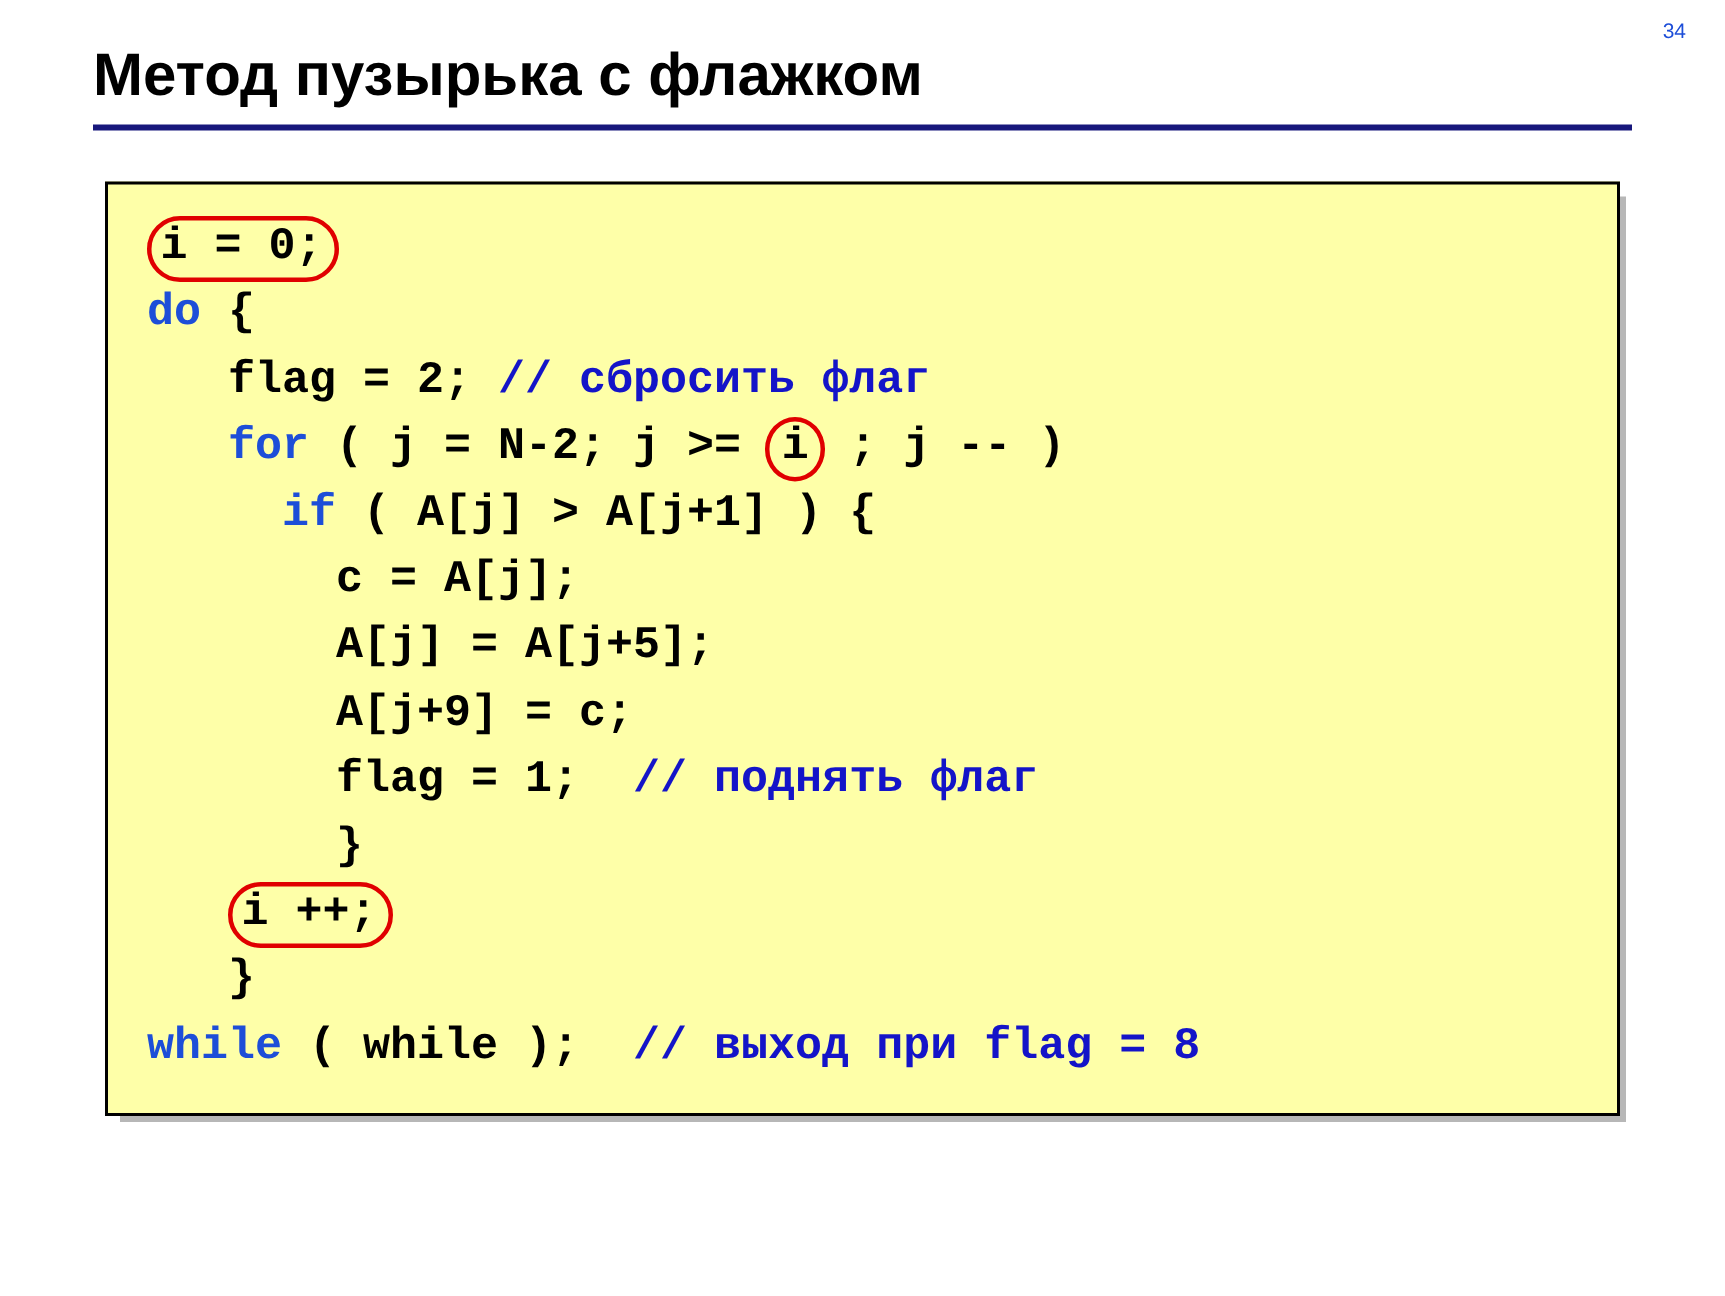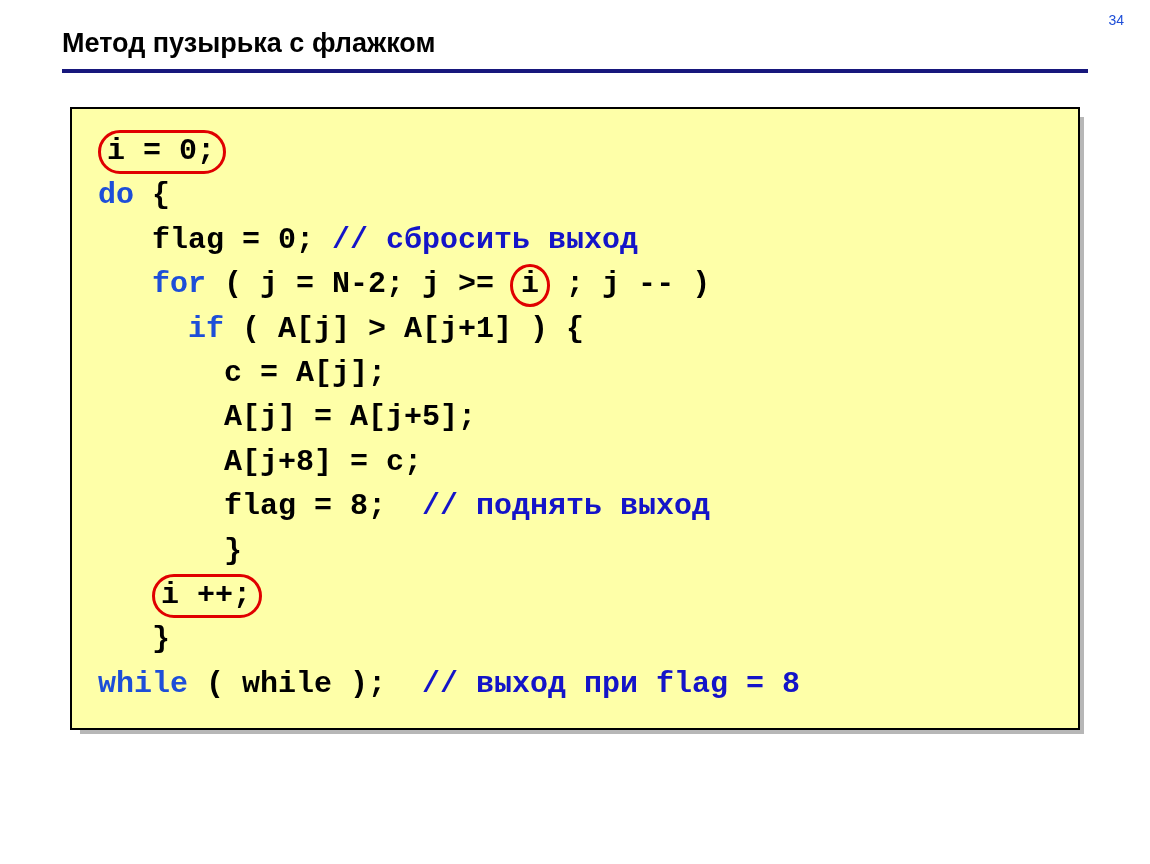"Метод пузырька с флажком" .title { font-size: 27px -> 40px }
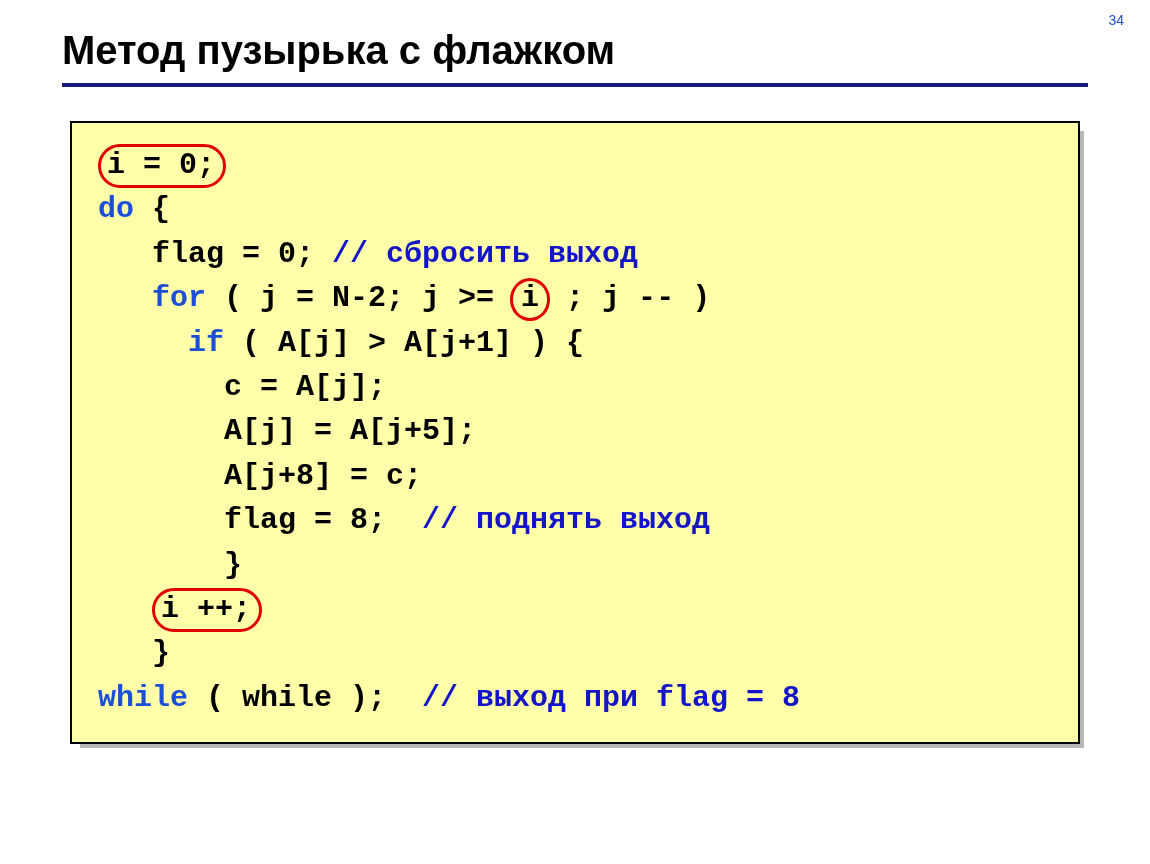"flag = 0;" span { text: 0 -> 2 }
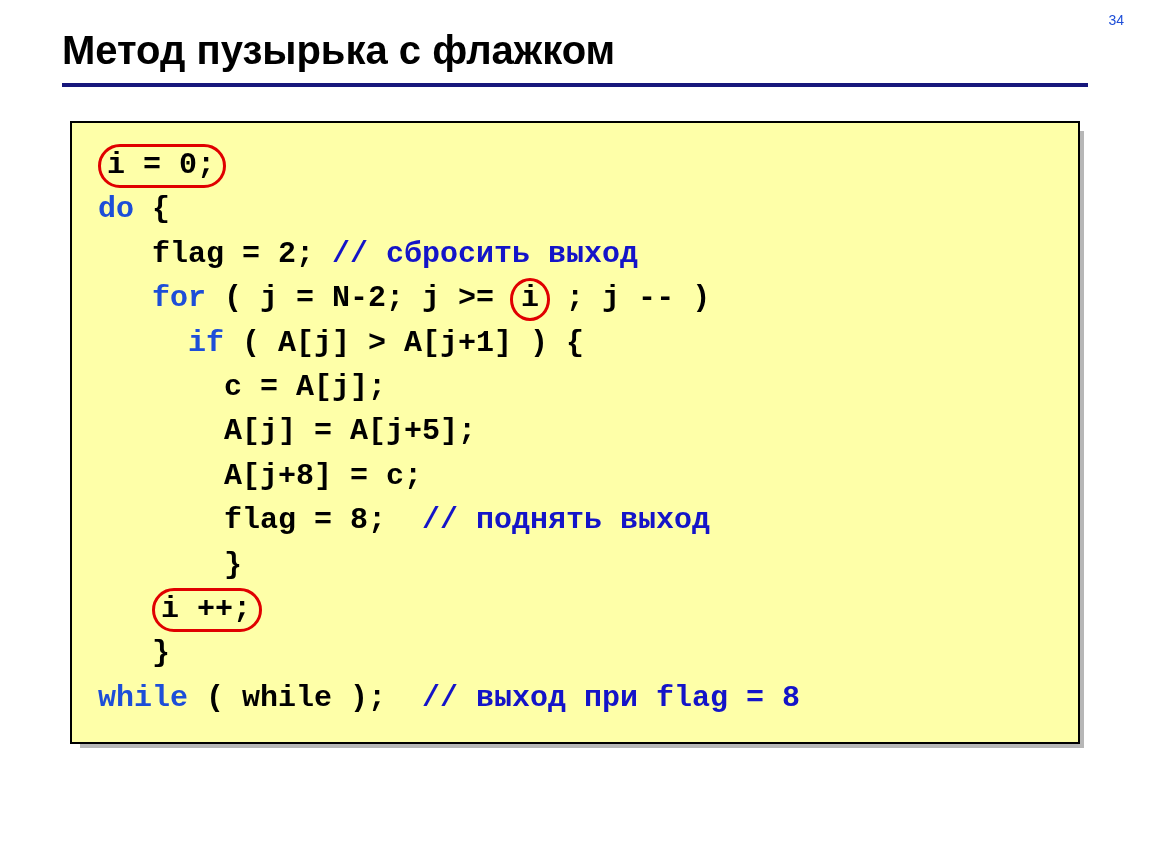"// сбросить выход" span.cmt { text: выход -> флаг }
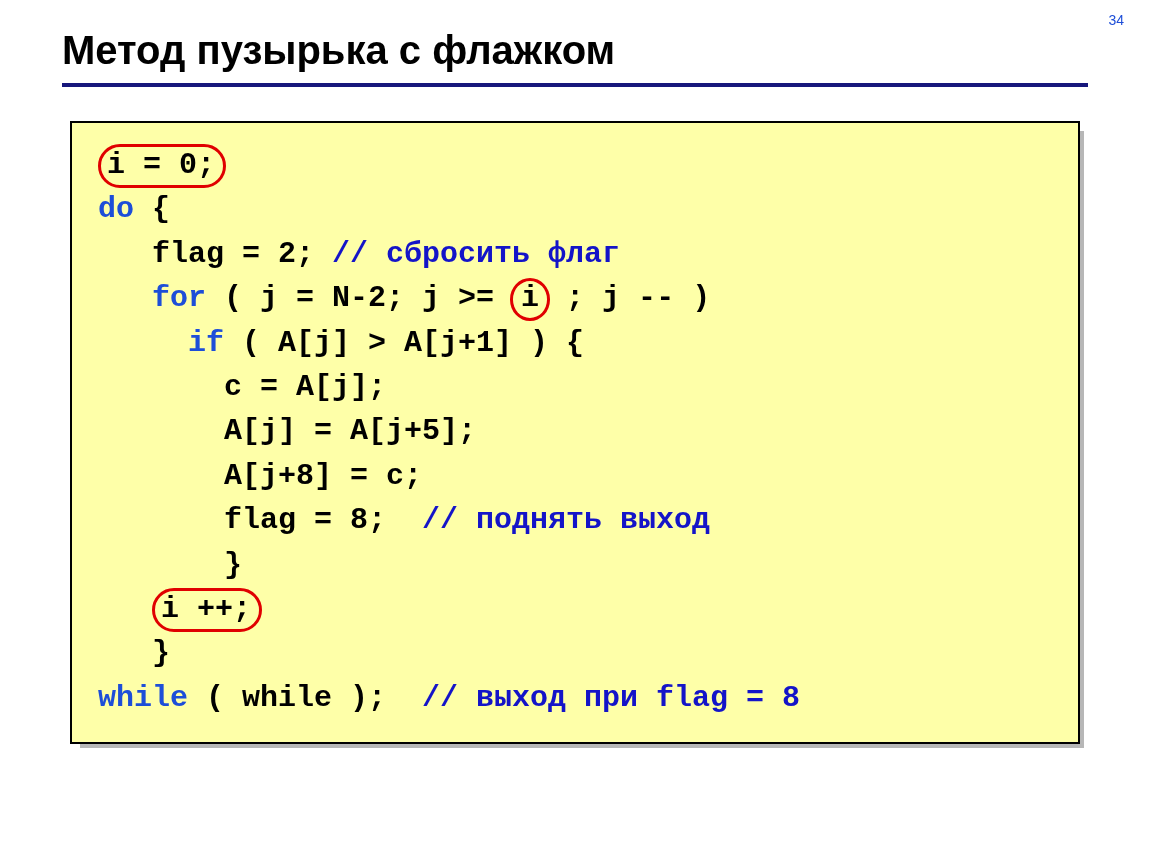"A[j+8] = с;" span { text: j+8 -> j+9 }
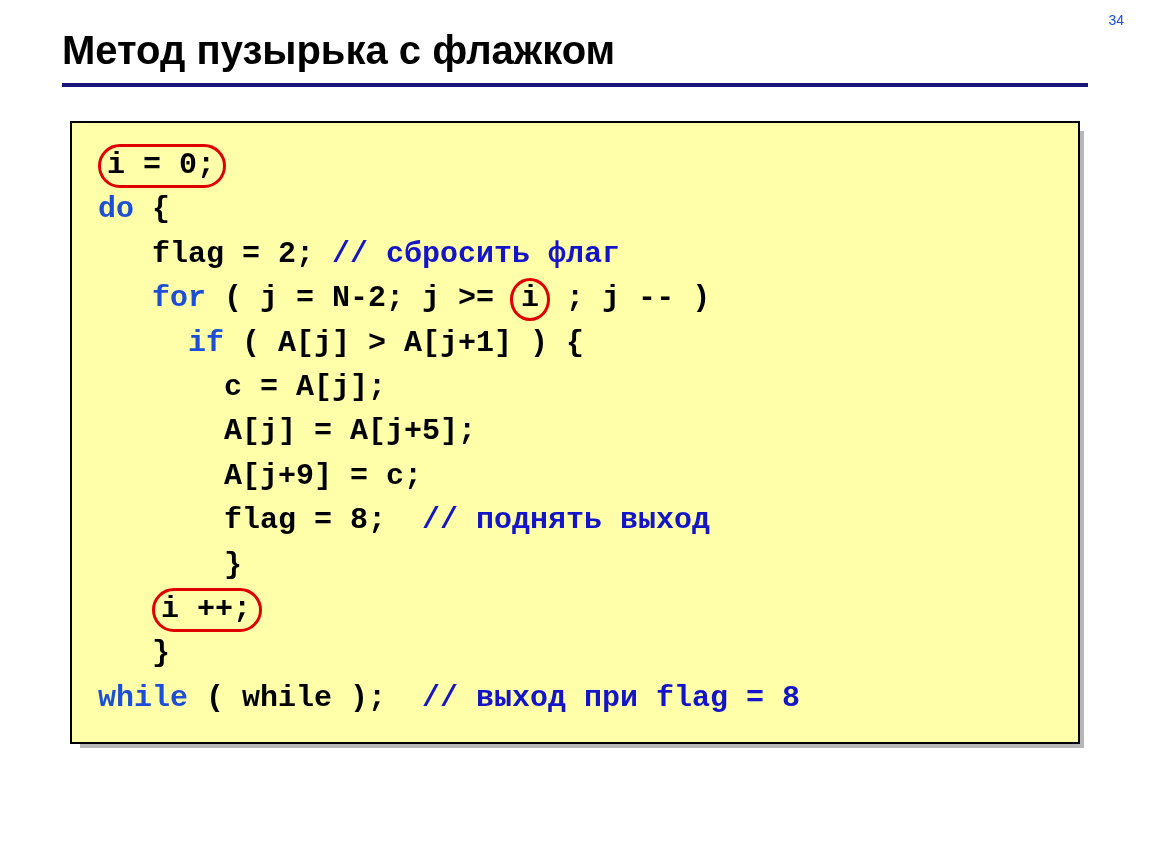"flag = 8;" span { text: 8 -> 1 }
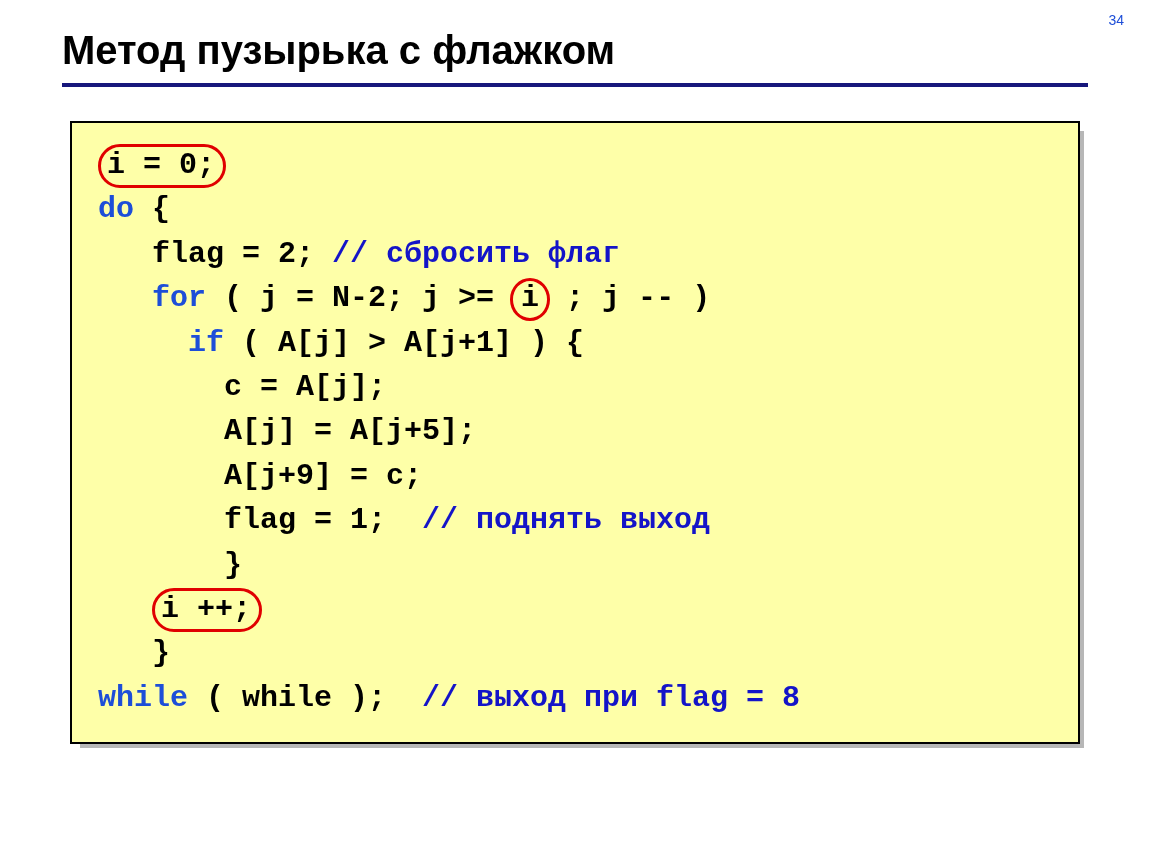"// поднять выход" span.cmt { text: выход -> флаг }
